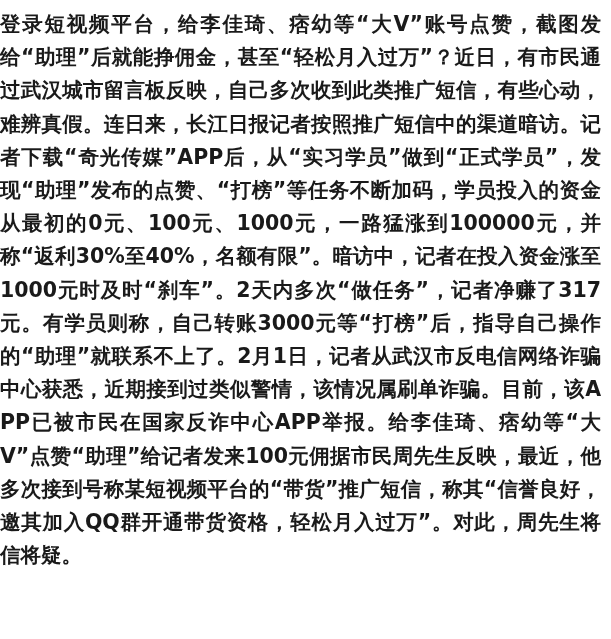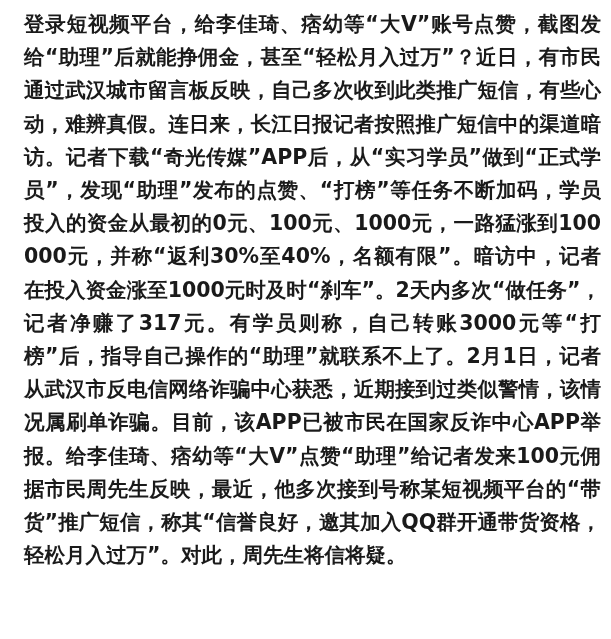"登录短视频平台，给李佳琦、痞幼等“大V”账号点赞，截图发给“助理”后就能挣佣金，" .article { padding: 8px 10px 0 24px -> 8px 10px 0 0 }
